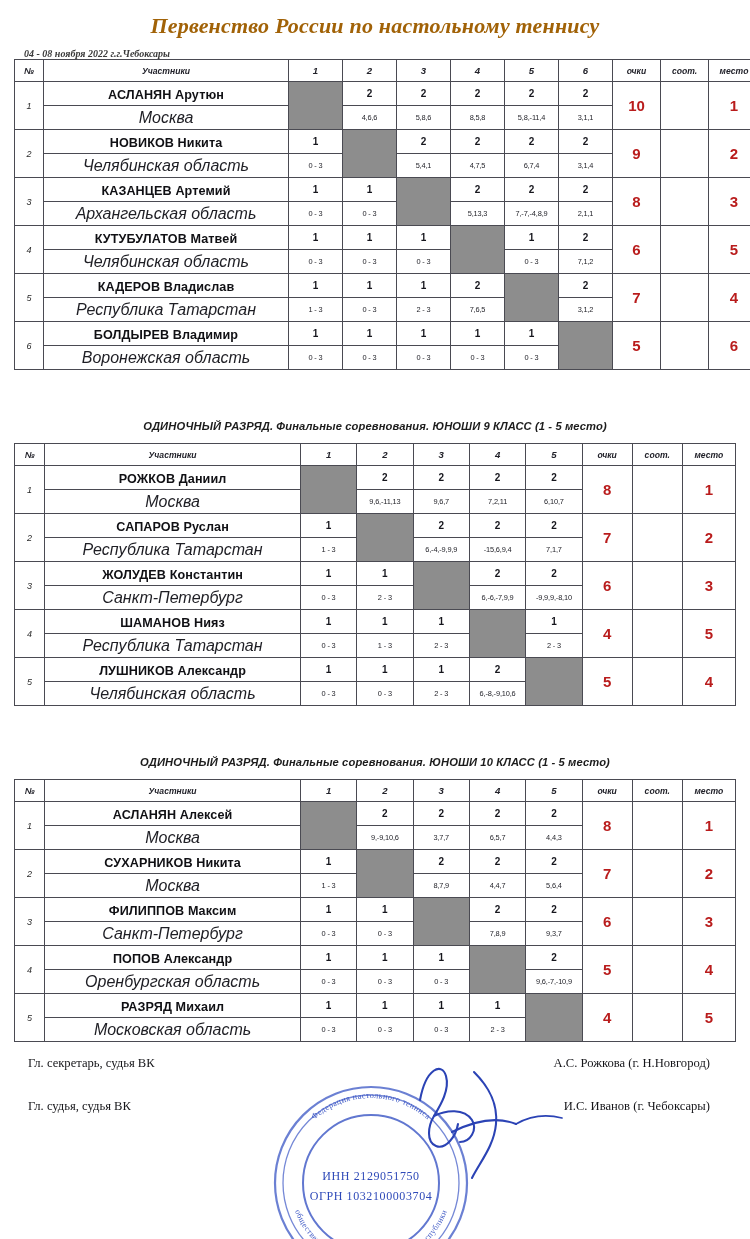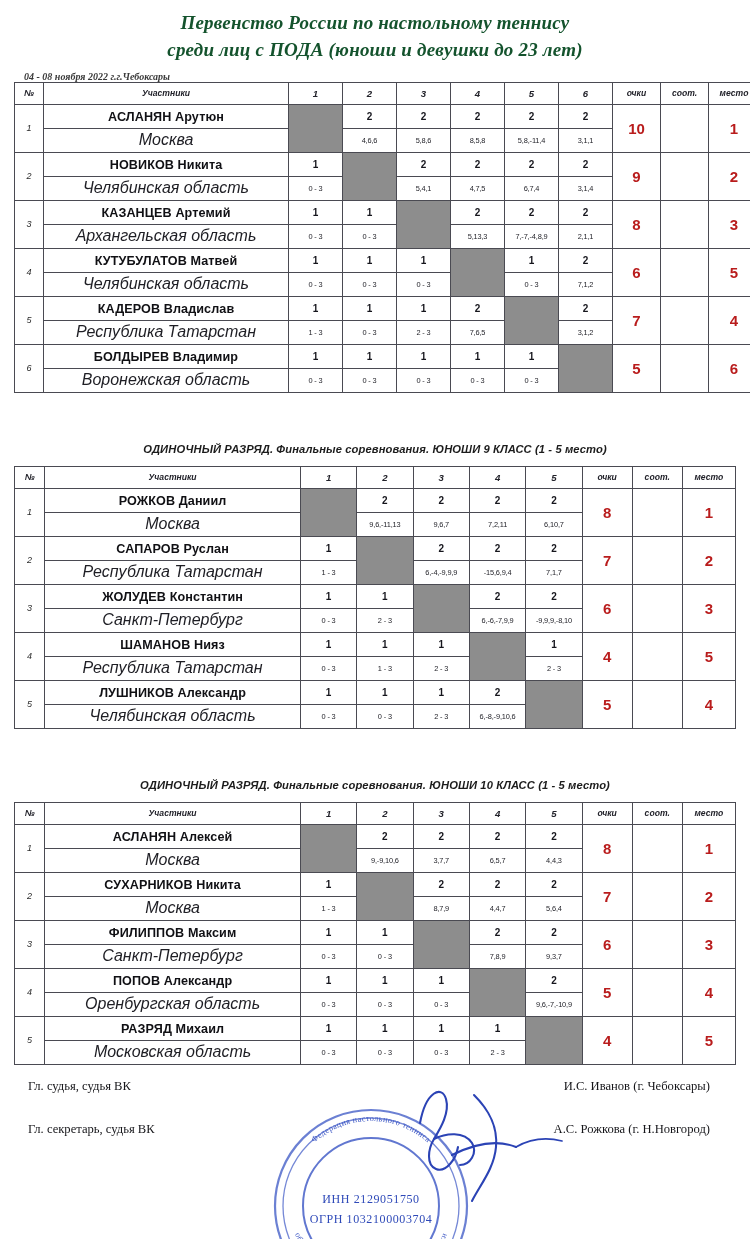"Первенство России по настольному теннису" .title-line { color: #14532d -> #a16207; font-size: 19px -> 22px }
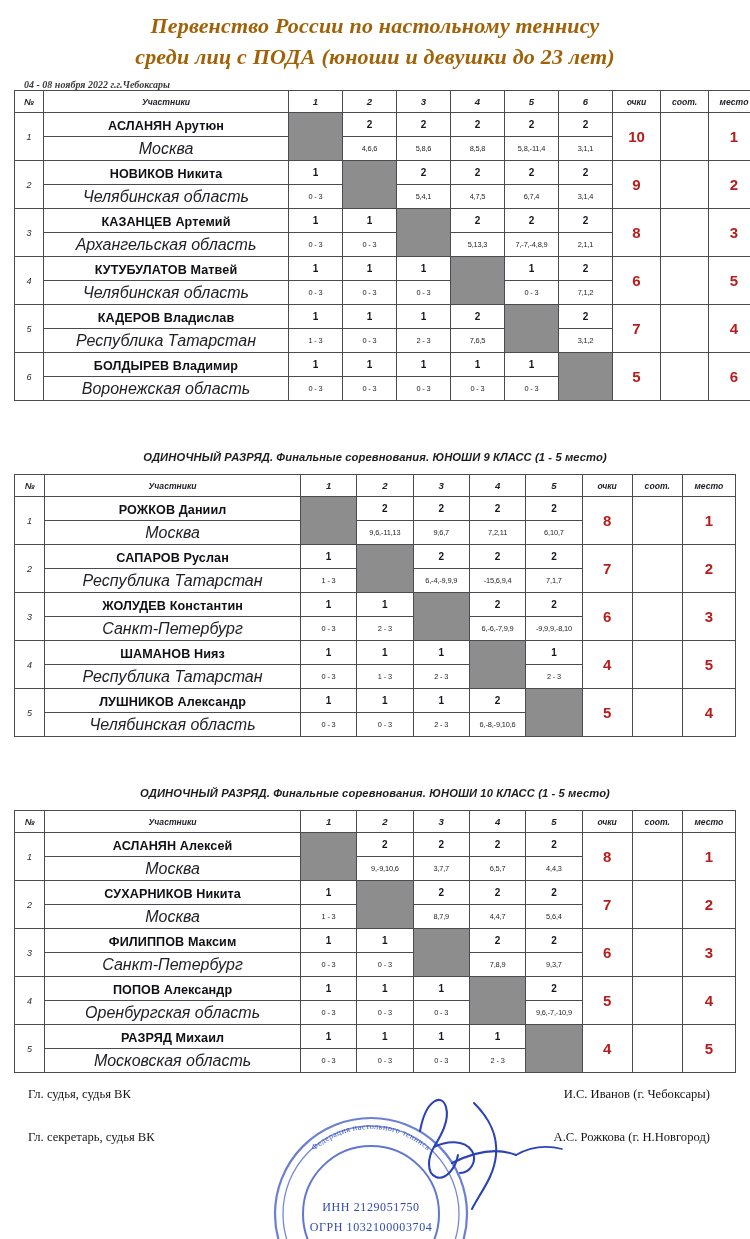"среди лиц с ПОДА (юноши" div.title-line { html: <div>среди лиц с ПОДА (юноши и девушки до 23 лет)</div> -> none }
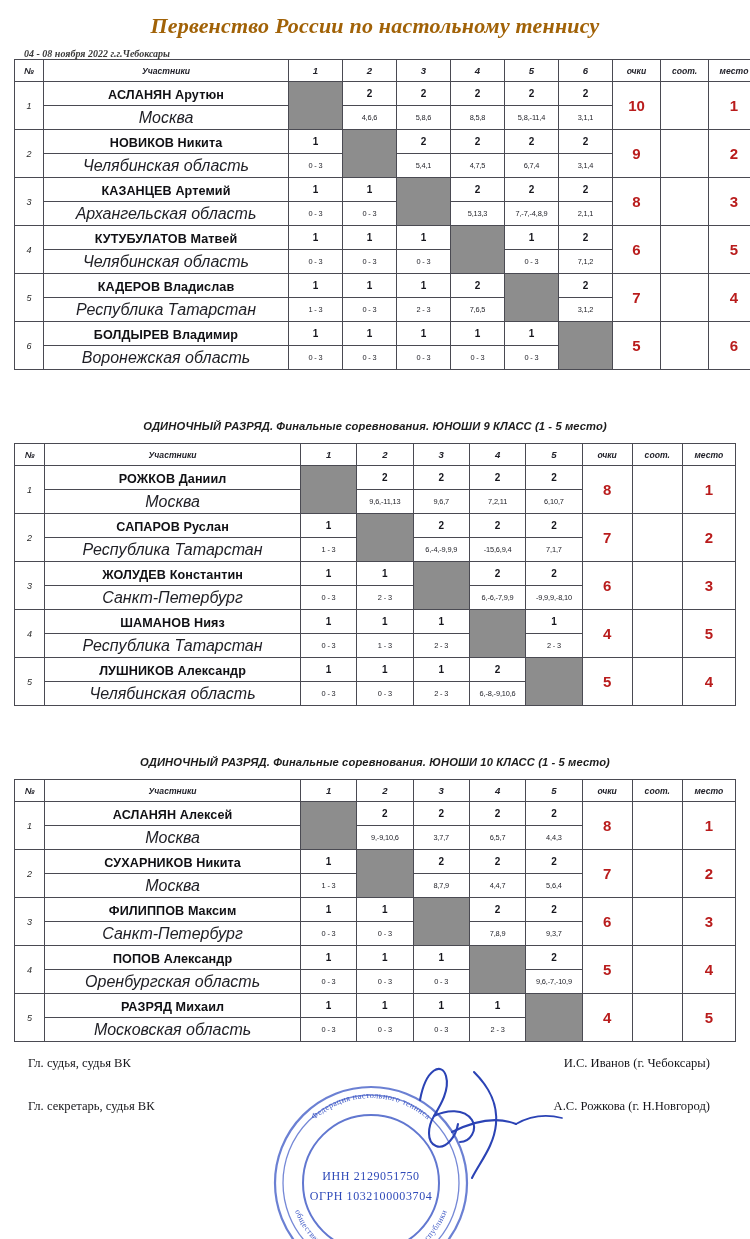"Гл. судья, судья ВК" div.sig-row { order: before "Гл. секретарь, судья ВК" -> after "Гл. секретарь, судья ВК" }
